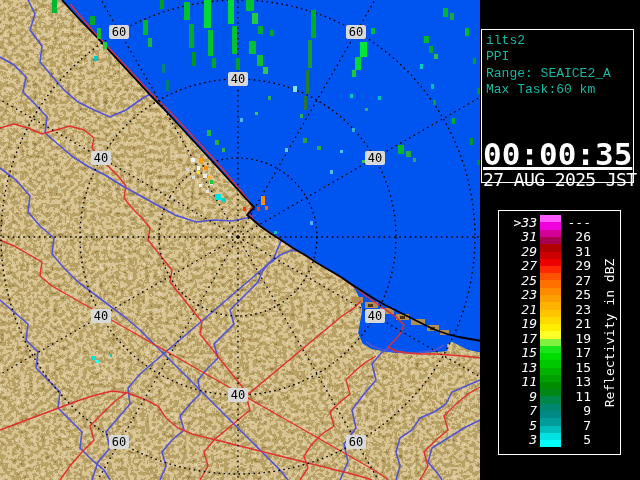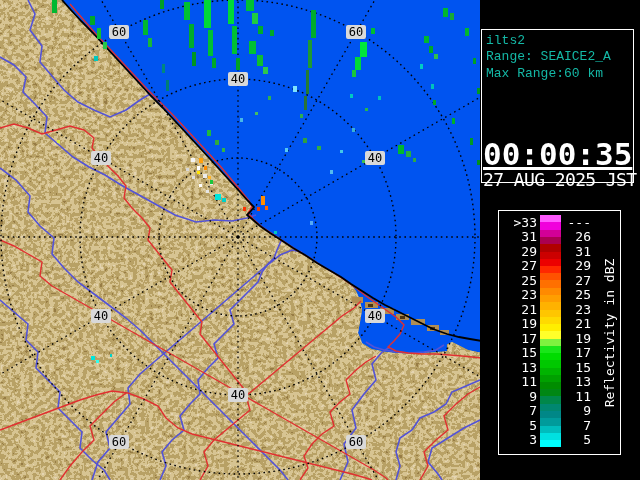"PPI" div.info-line { html: none -> <div>PPI</div> }
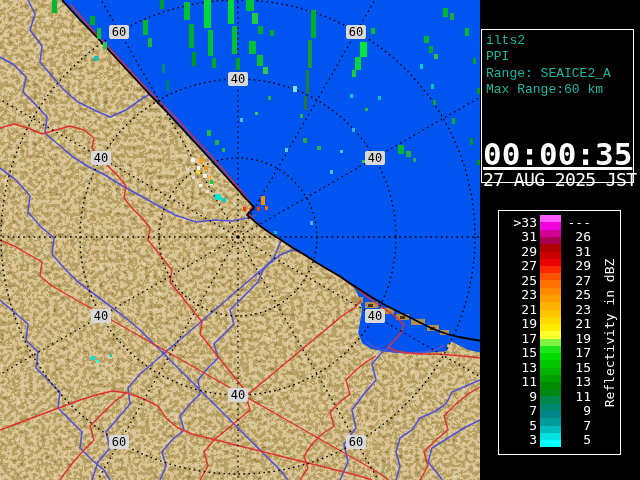"Max Range:60 km" div.info-line { text: Range:60 -> Task:60 }
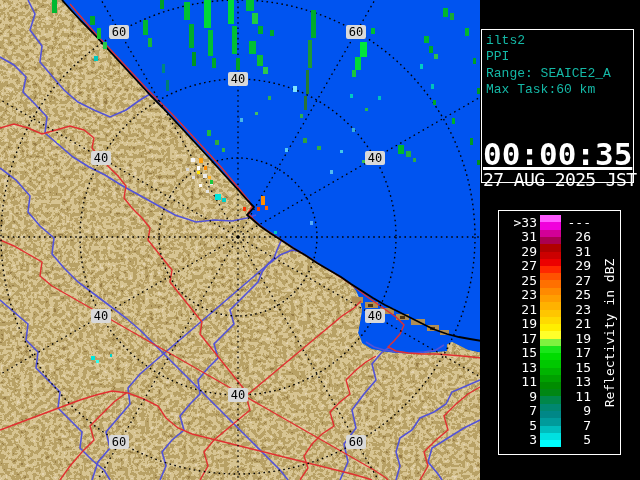">33" .ll { font-style: none -> italic }
